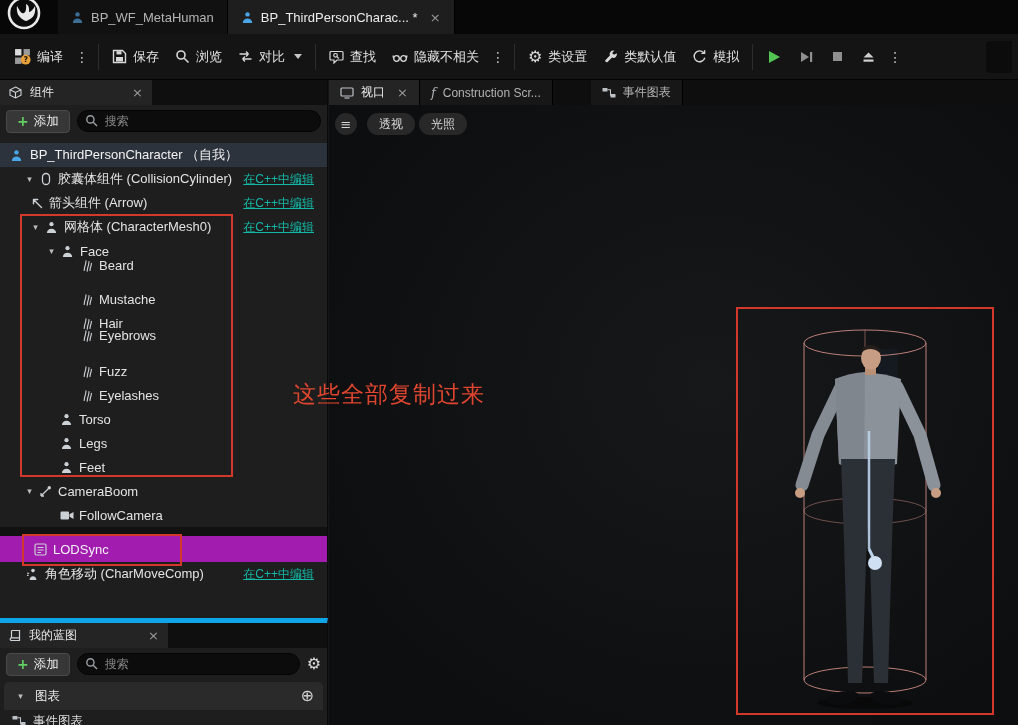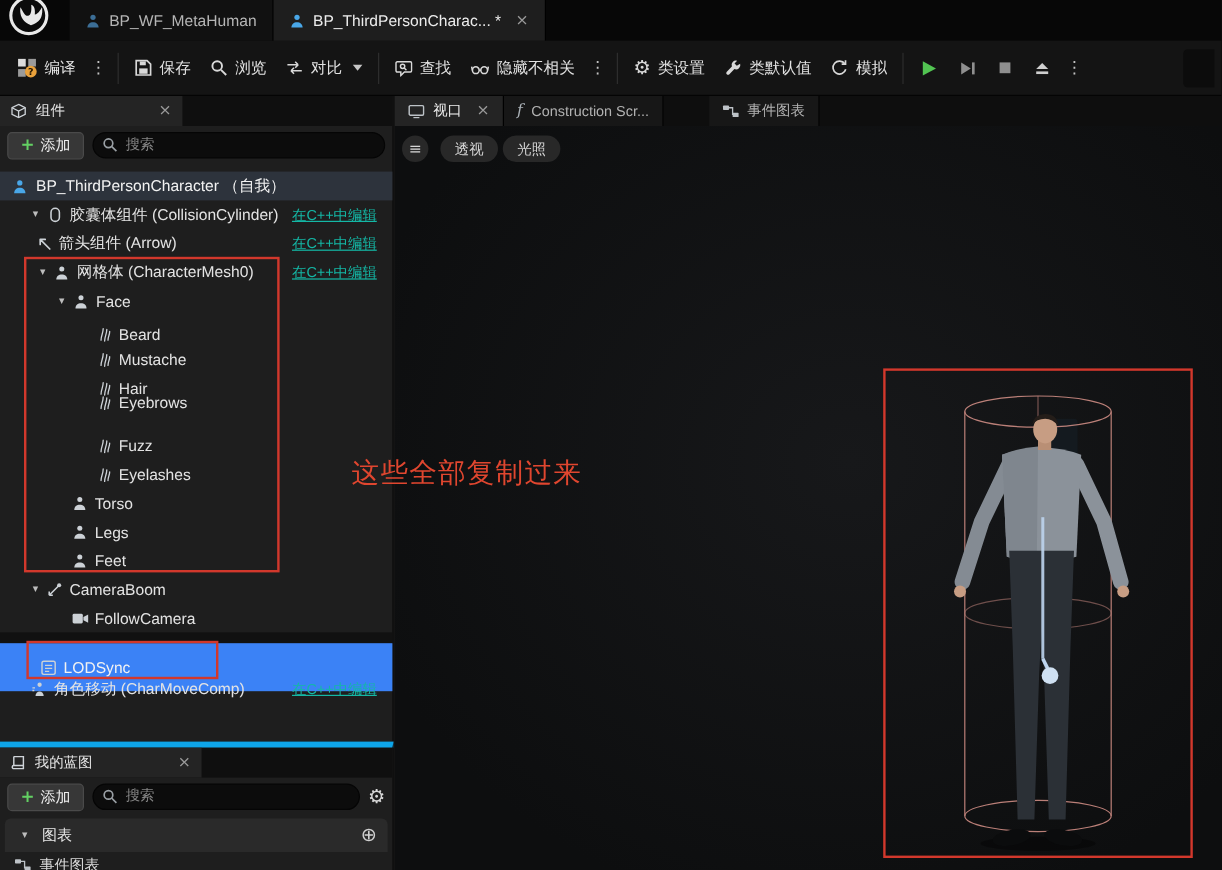"搜索" .search { font-family: Liberation Mono, monospace -> Liberation Sans, sans-serif }
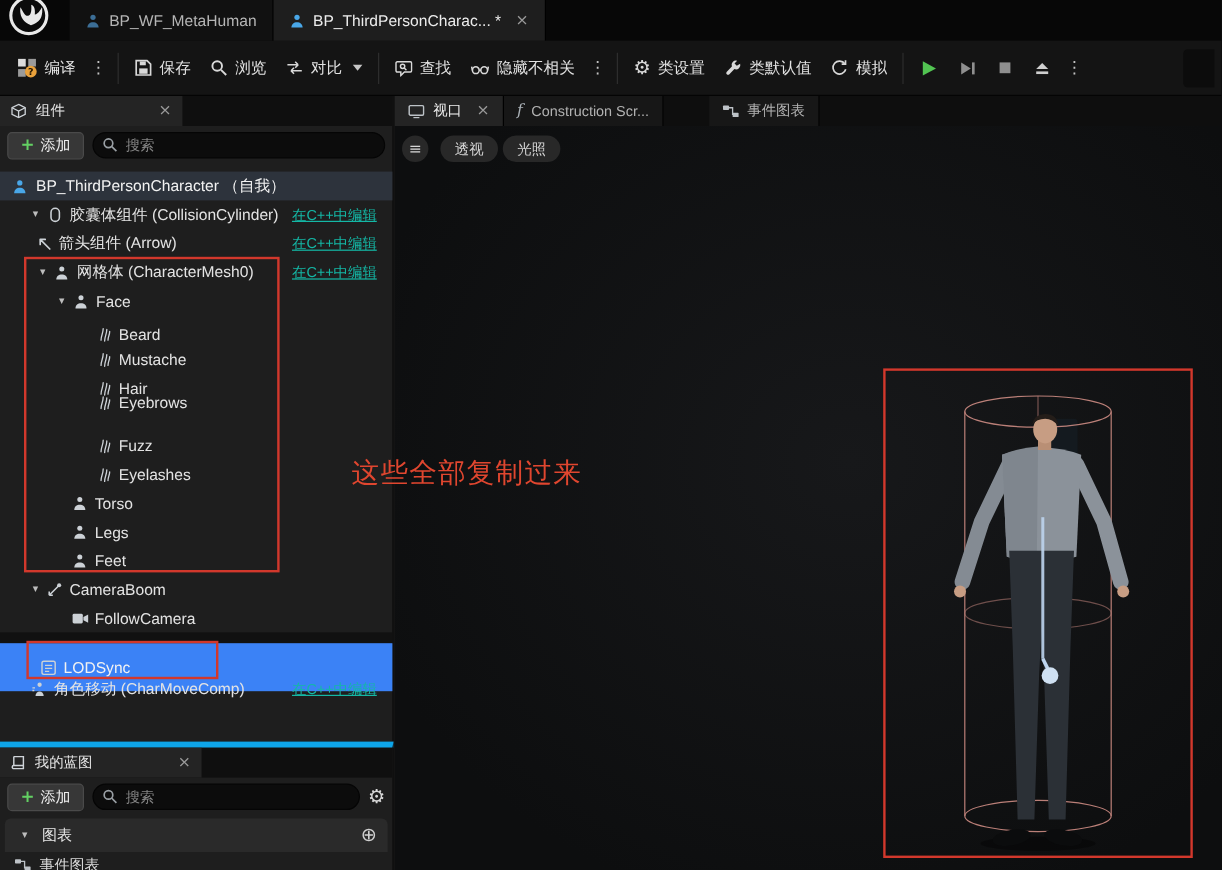"Beard" div.trow { top: 99px -> 86px }
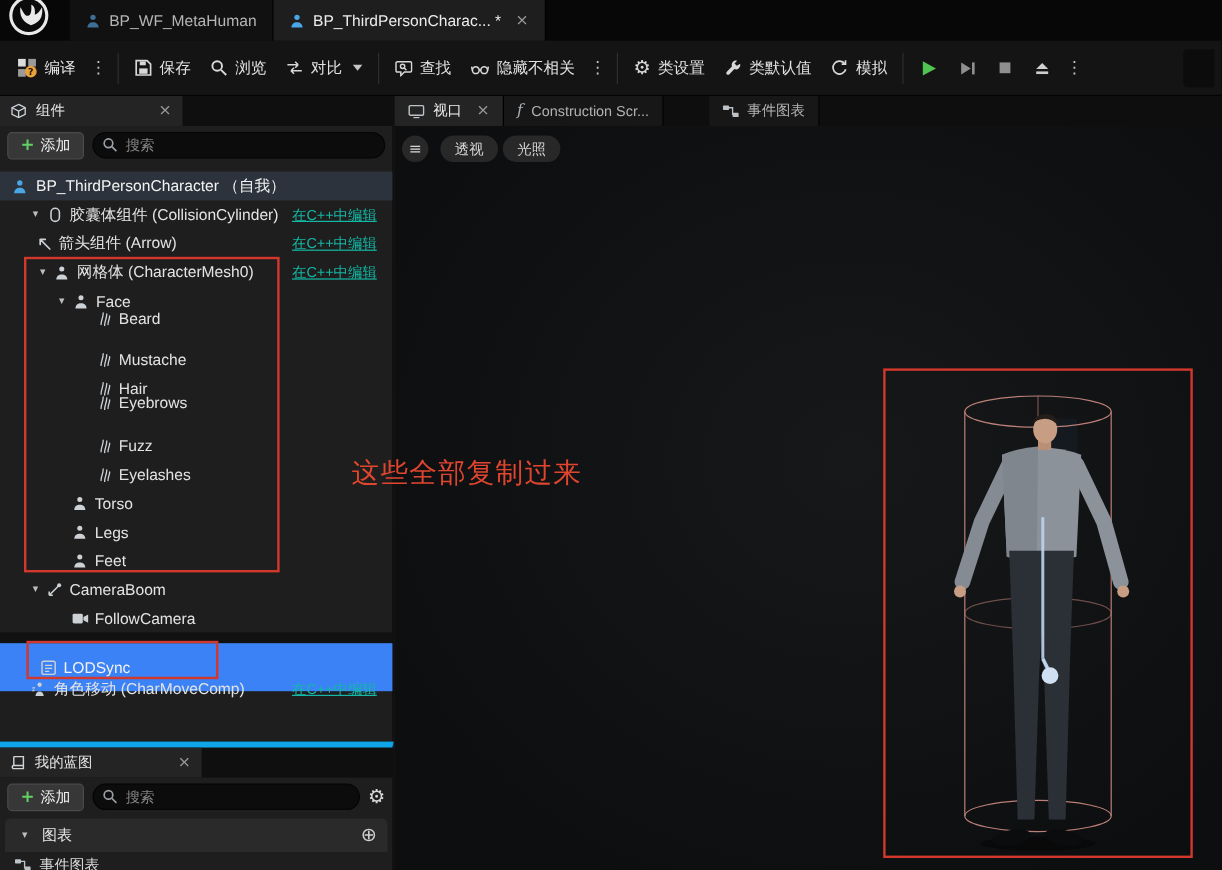"LODSync" #lodrow { background: #3b82f6 -> #a21caf; height: 40px -> 26px }
